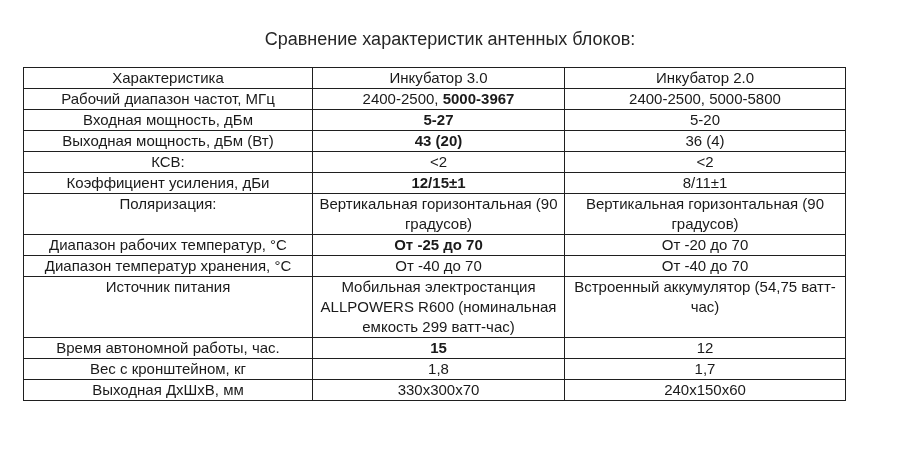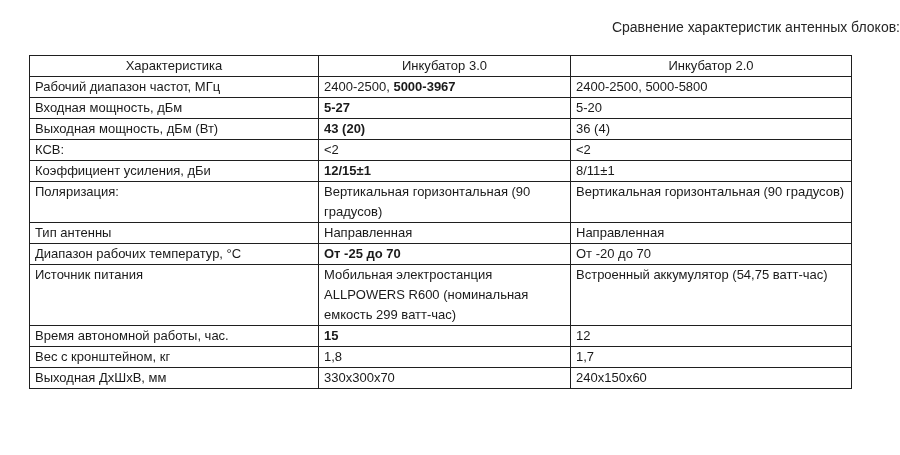"Сравнение характеристик антенных блоков:" .doc-title { font-size: 14px -> 18px; margin: 0 -> 12px; text-align: right -> center }
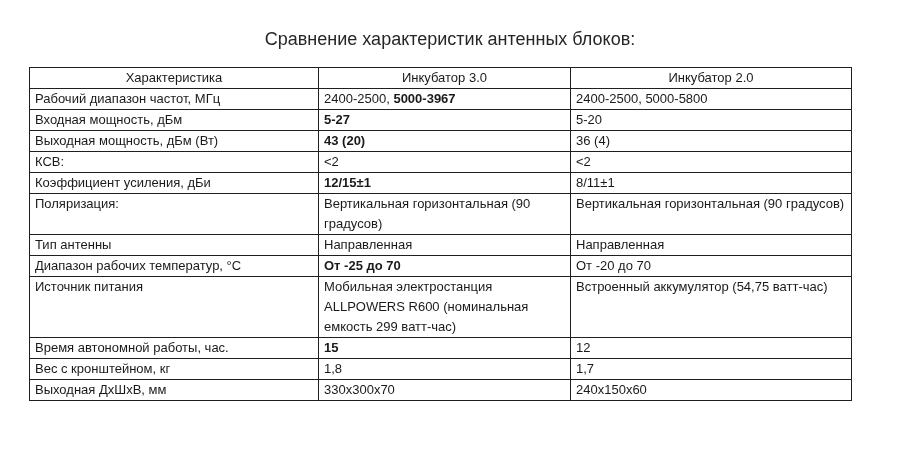"Характеристика" table.cmp { font-size: 13px -> 15px; margin: 16px 0 0 29px -> 16px 0 0 23px }
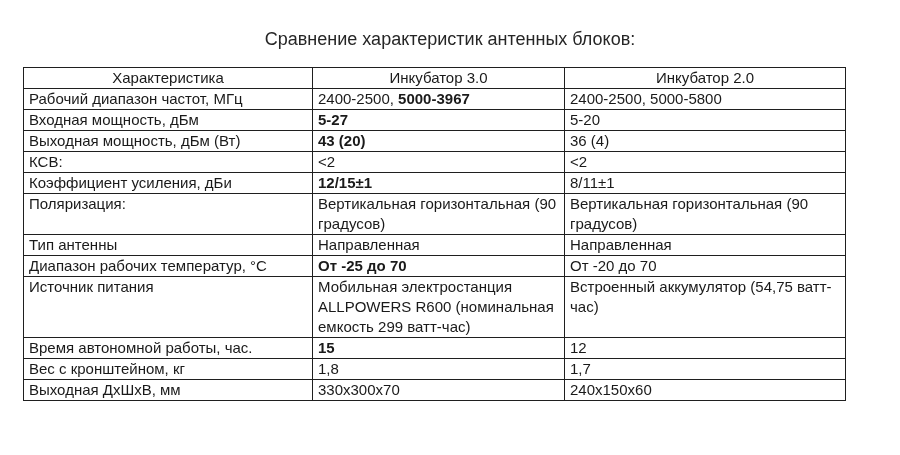"Рабочий диапазон частот, МГц" table.cmp td { text-align: left -> center }
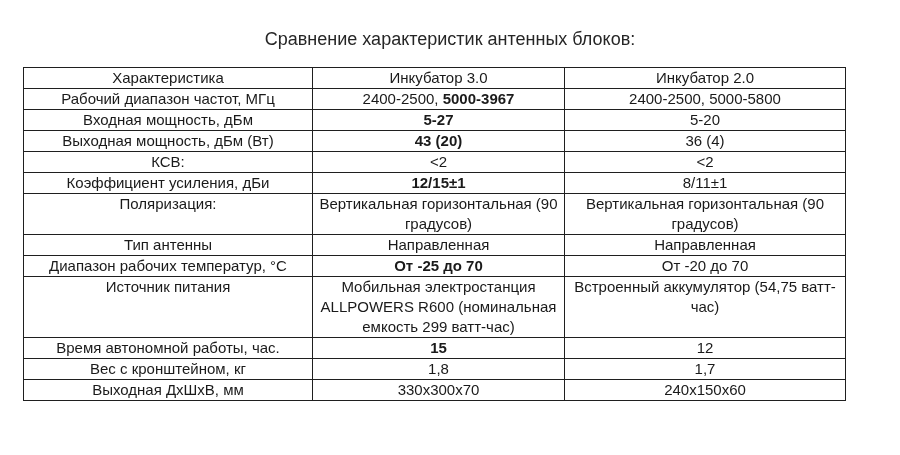"Тип антенны" tr { html: <tr> <td>Тип антенны</td> <td><span>Направленная</span></td> <td><span>Направленная</span></td> </tr> -> none }
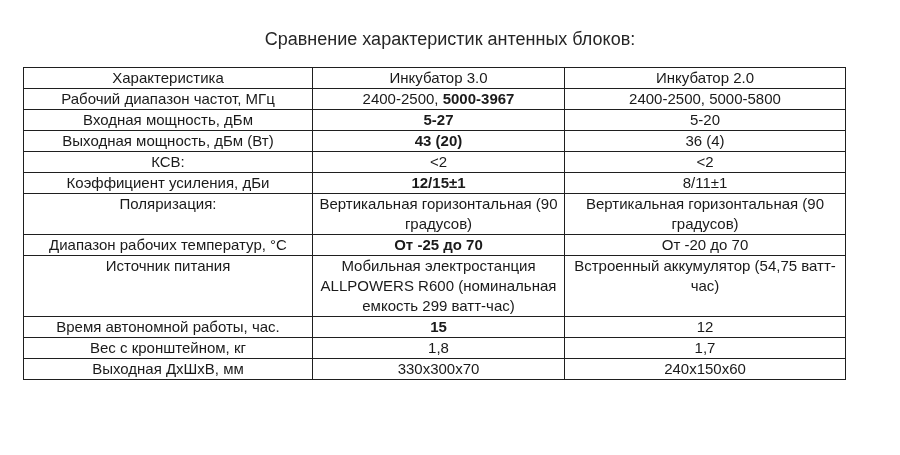"Диапазон температур хранения, °C" tr { html: none -> <tr> <td>Диапазон температур хранения, °C</td> <td><span>От -40 до 70</span></td> <td><span>От -40 до 70</span></td> </tr> }
